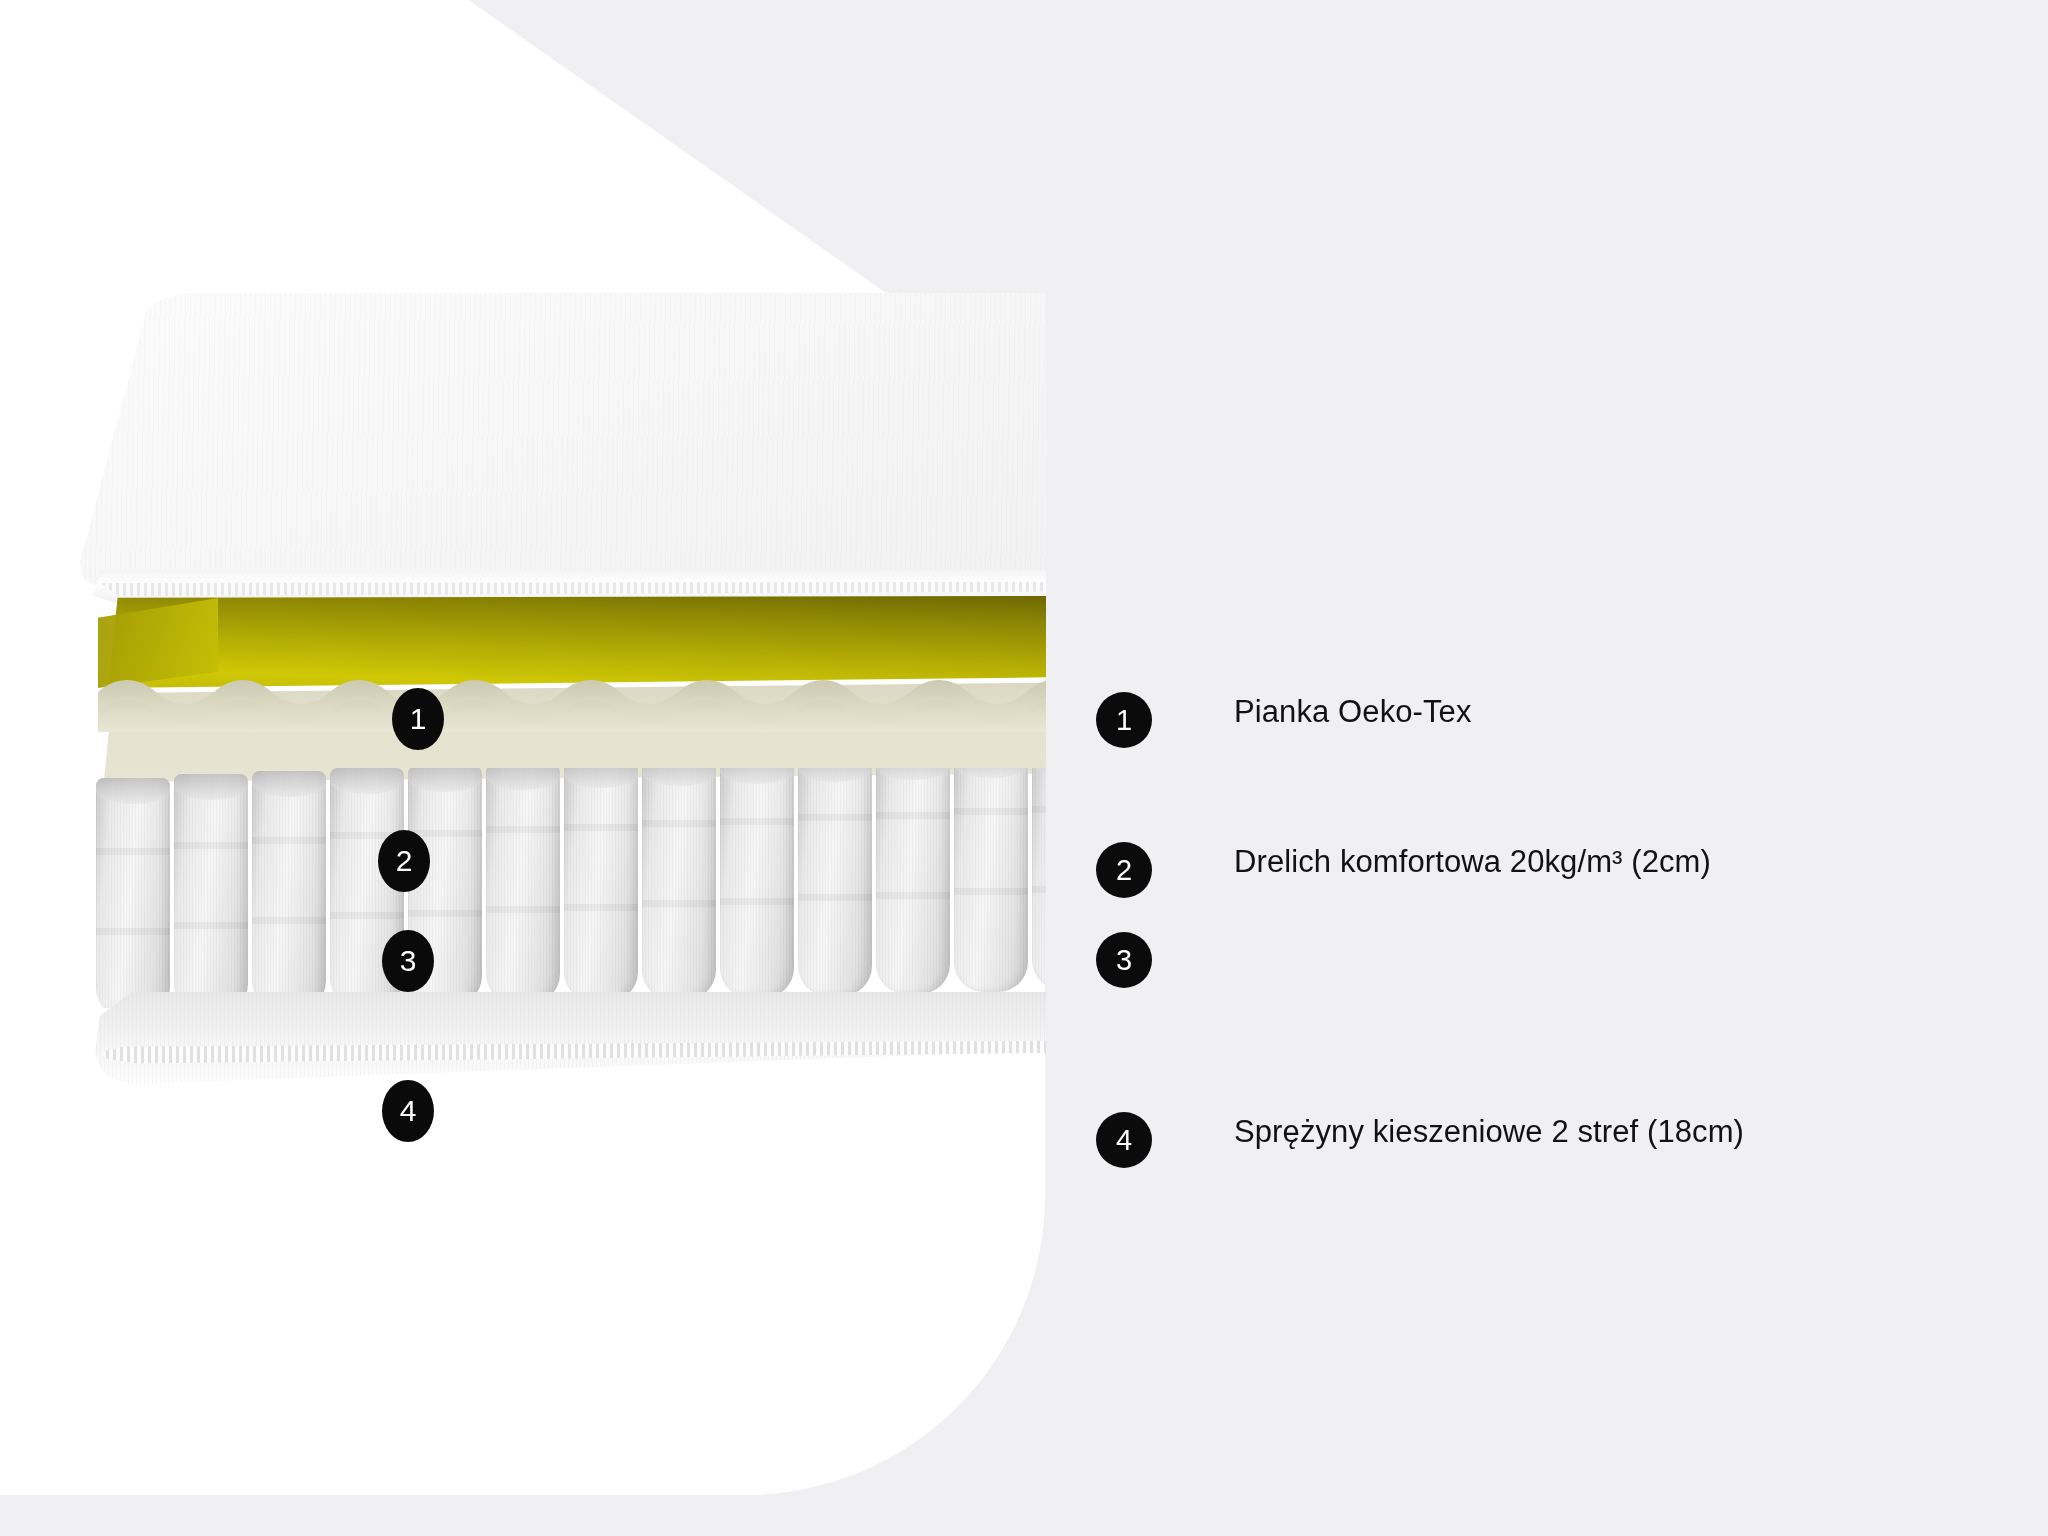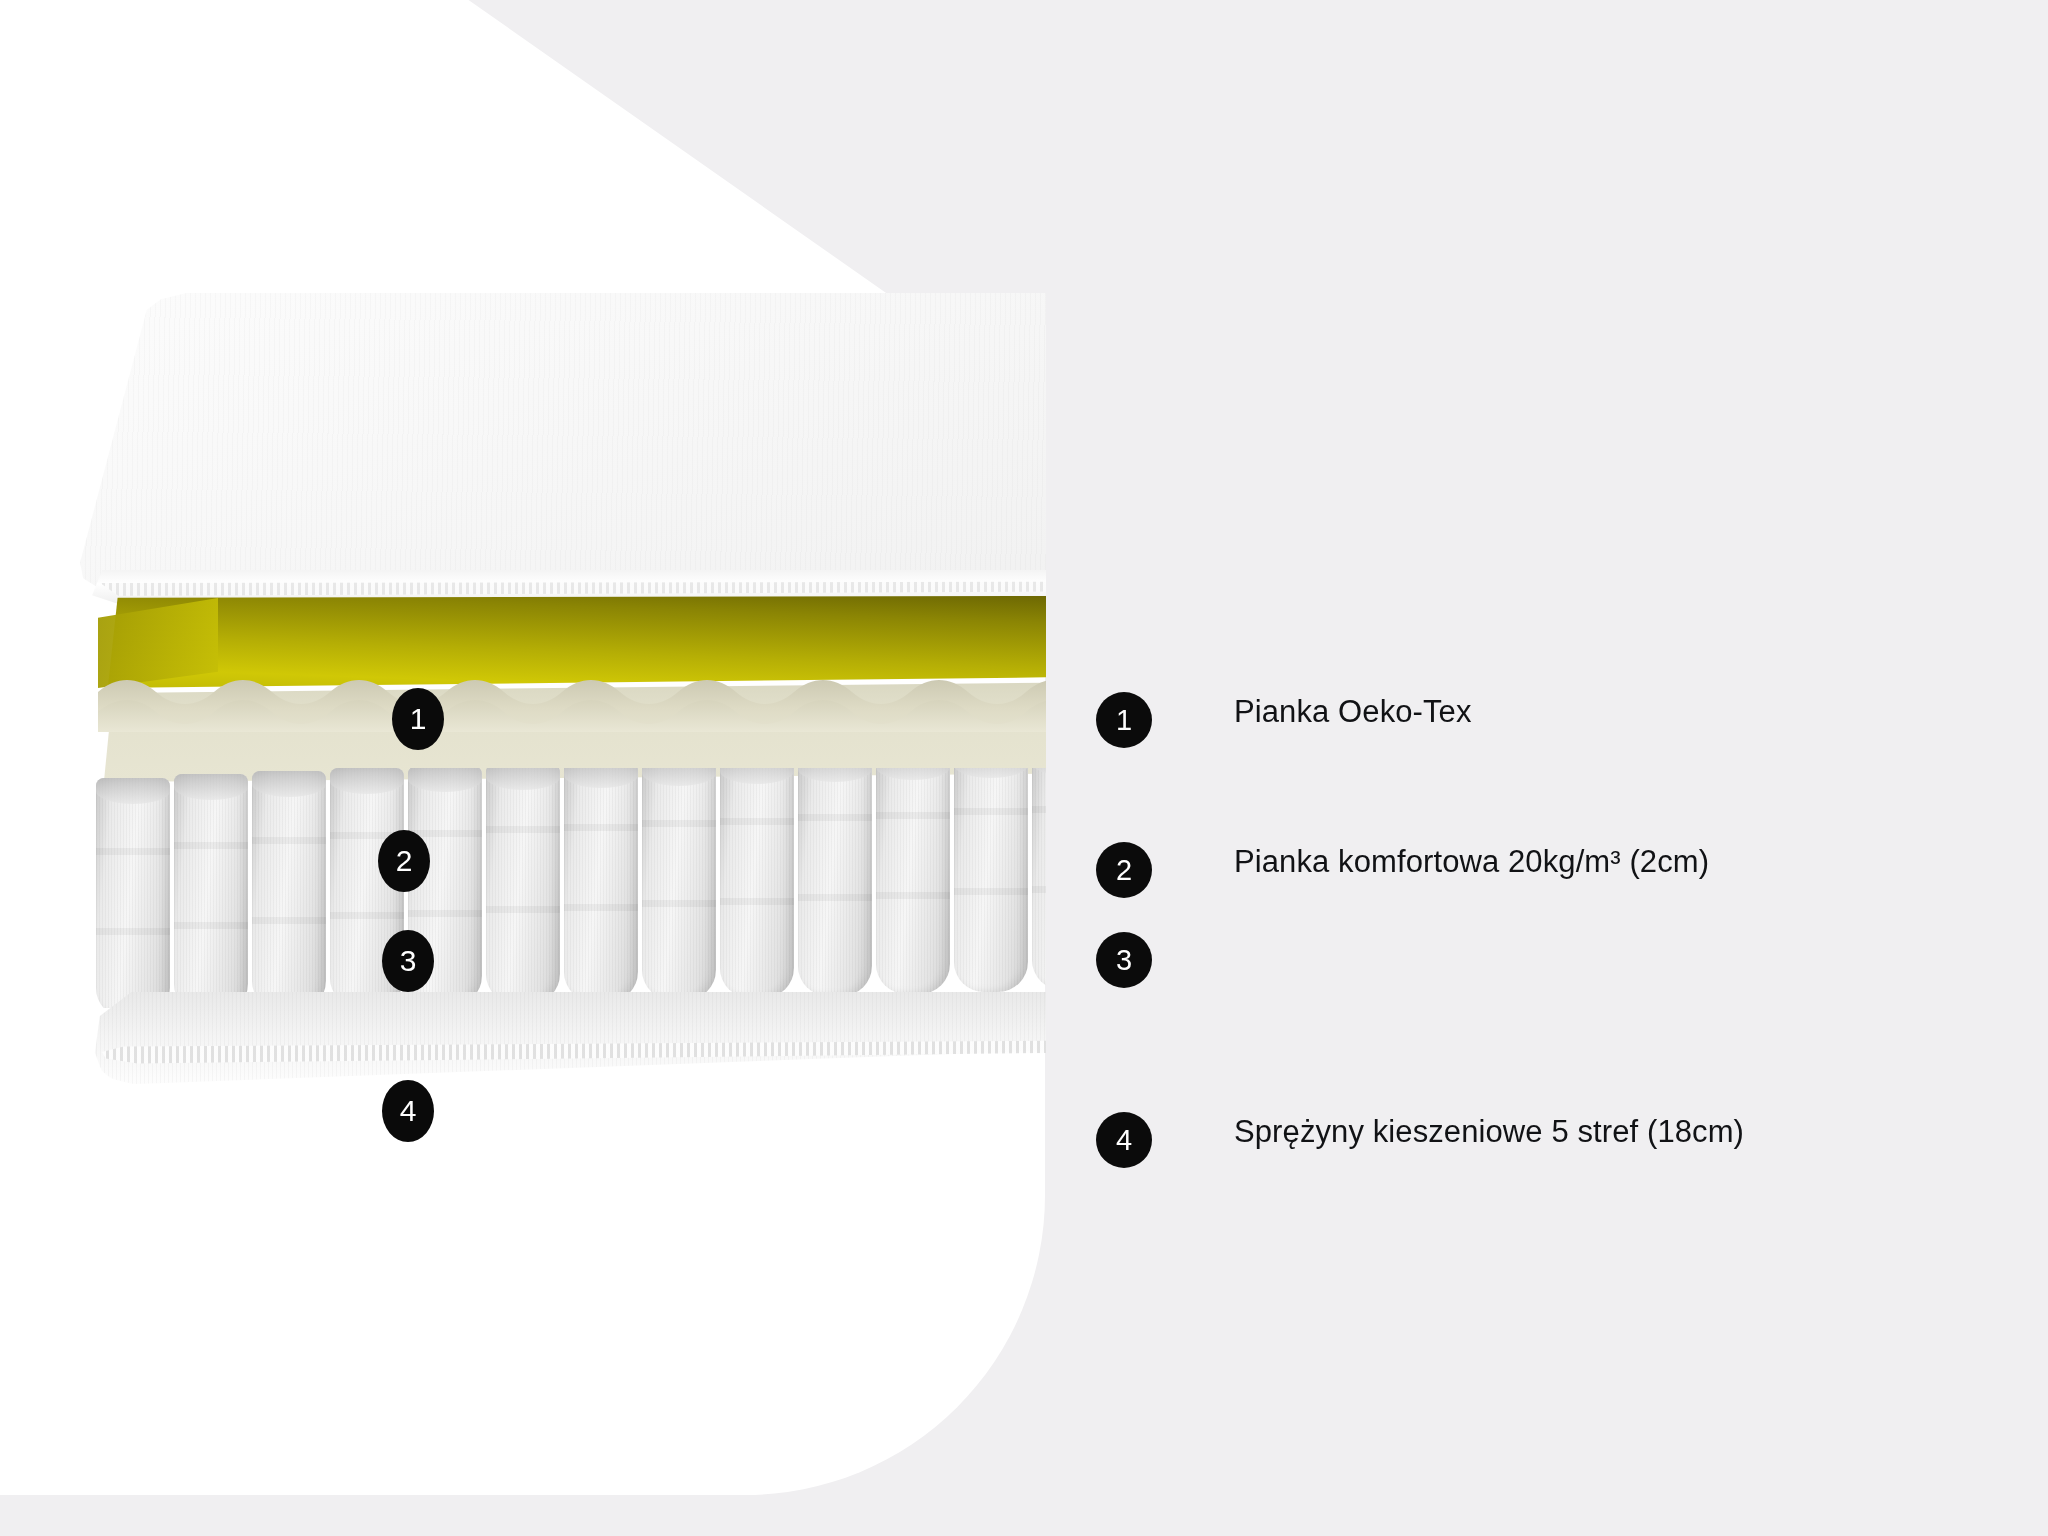"Pianka komfortowa 20kg/m³ (2cm)" div.legend-text { text: Pianka -> Drelich }
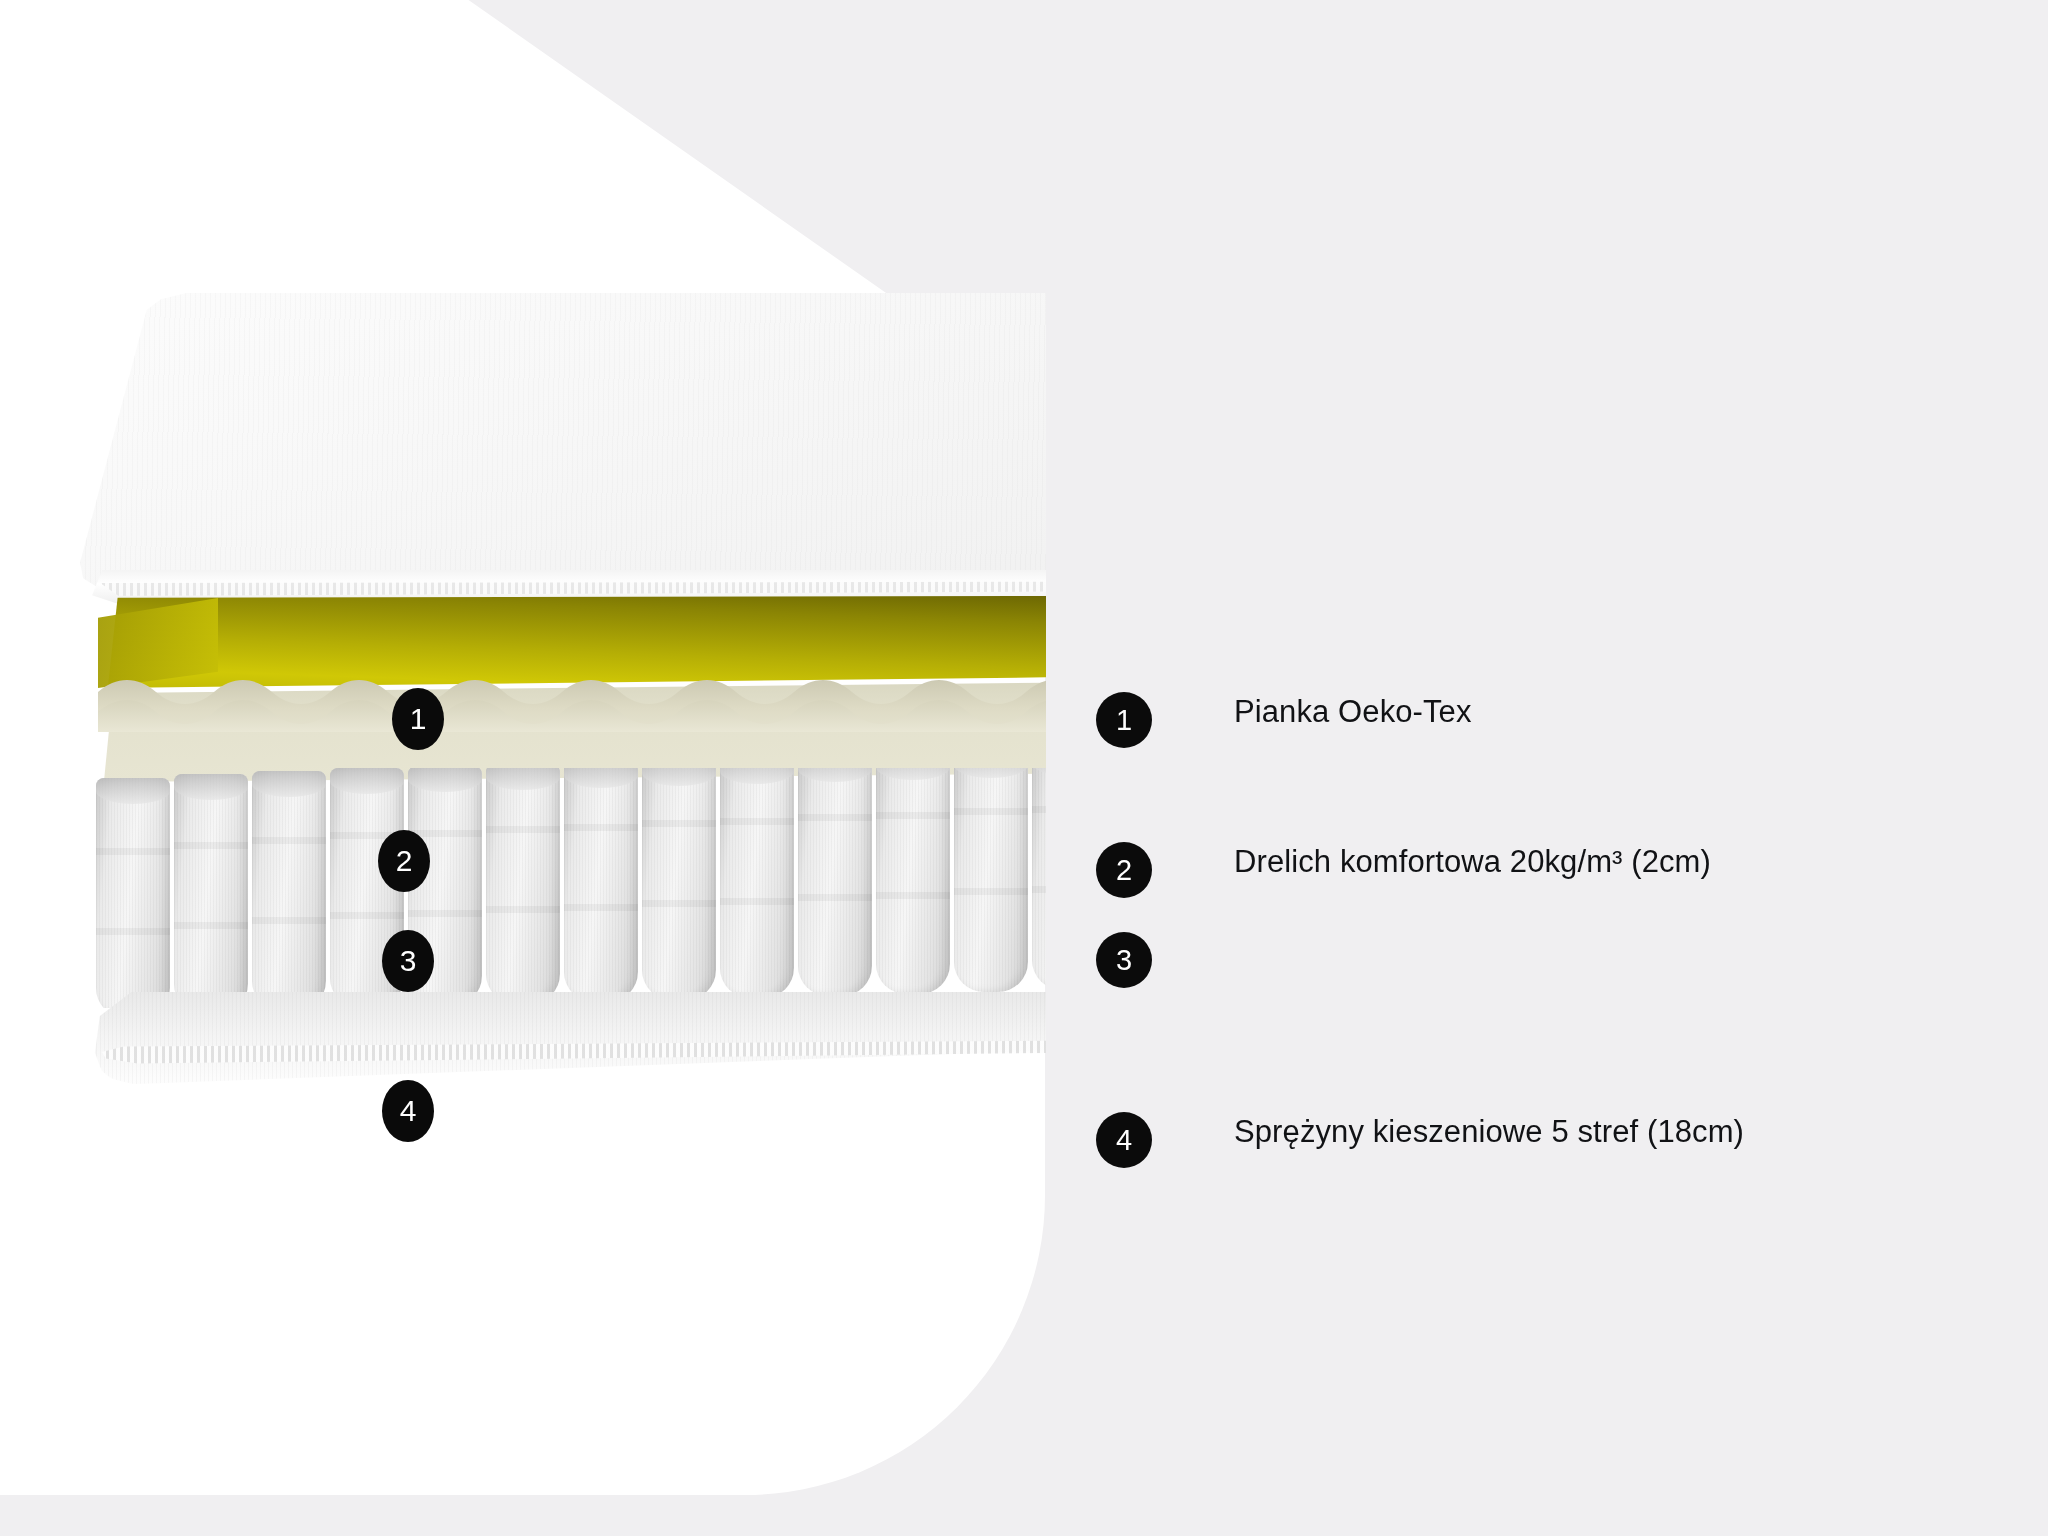"Sprężyny kieszeniowe 5 stref (18cm)" div.legend-text { text: 5 -> 2 }
